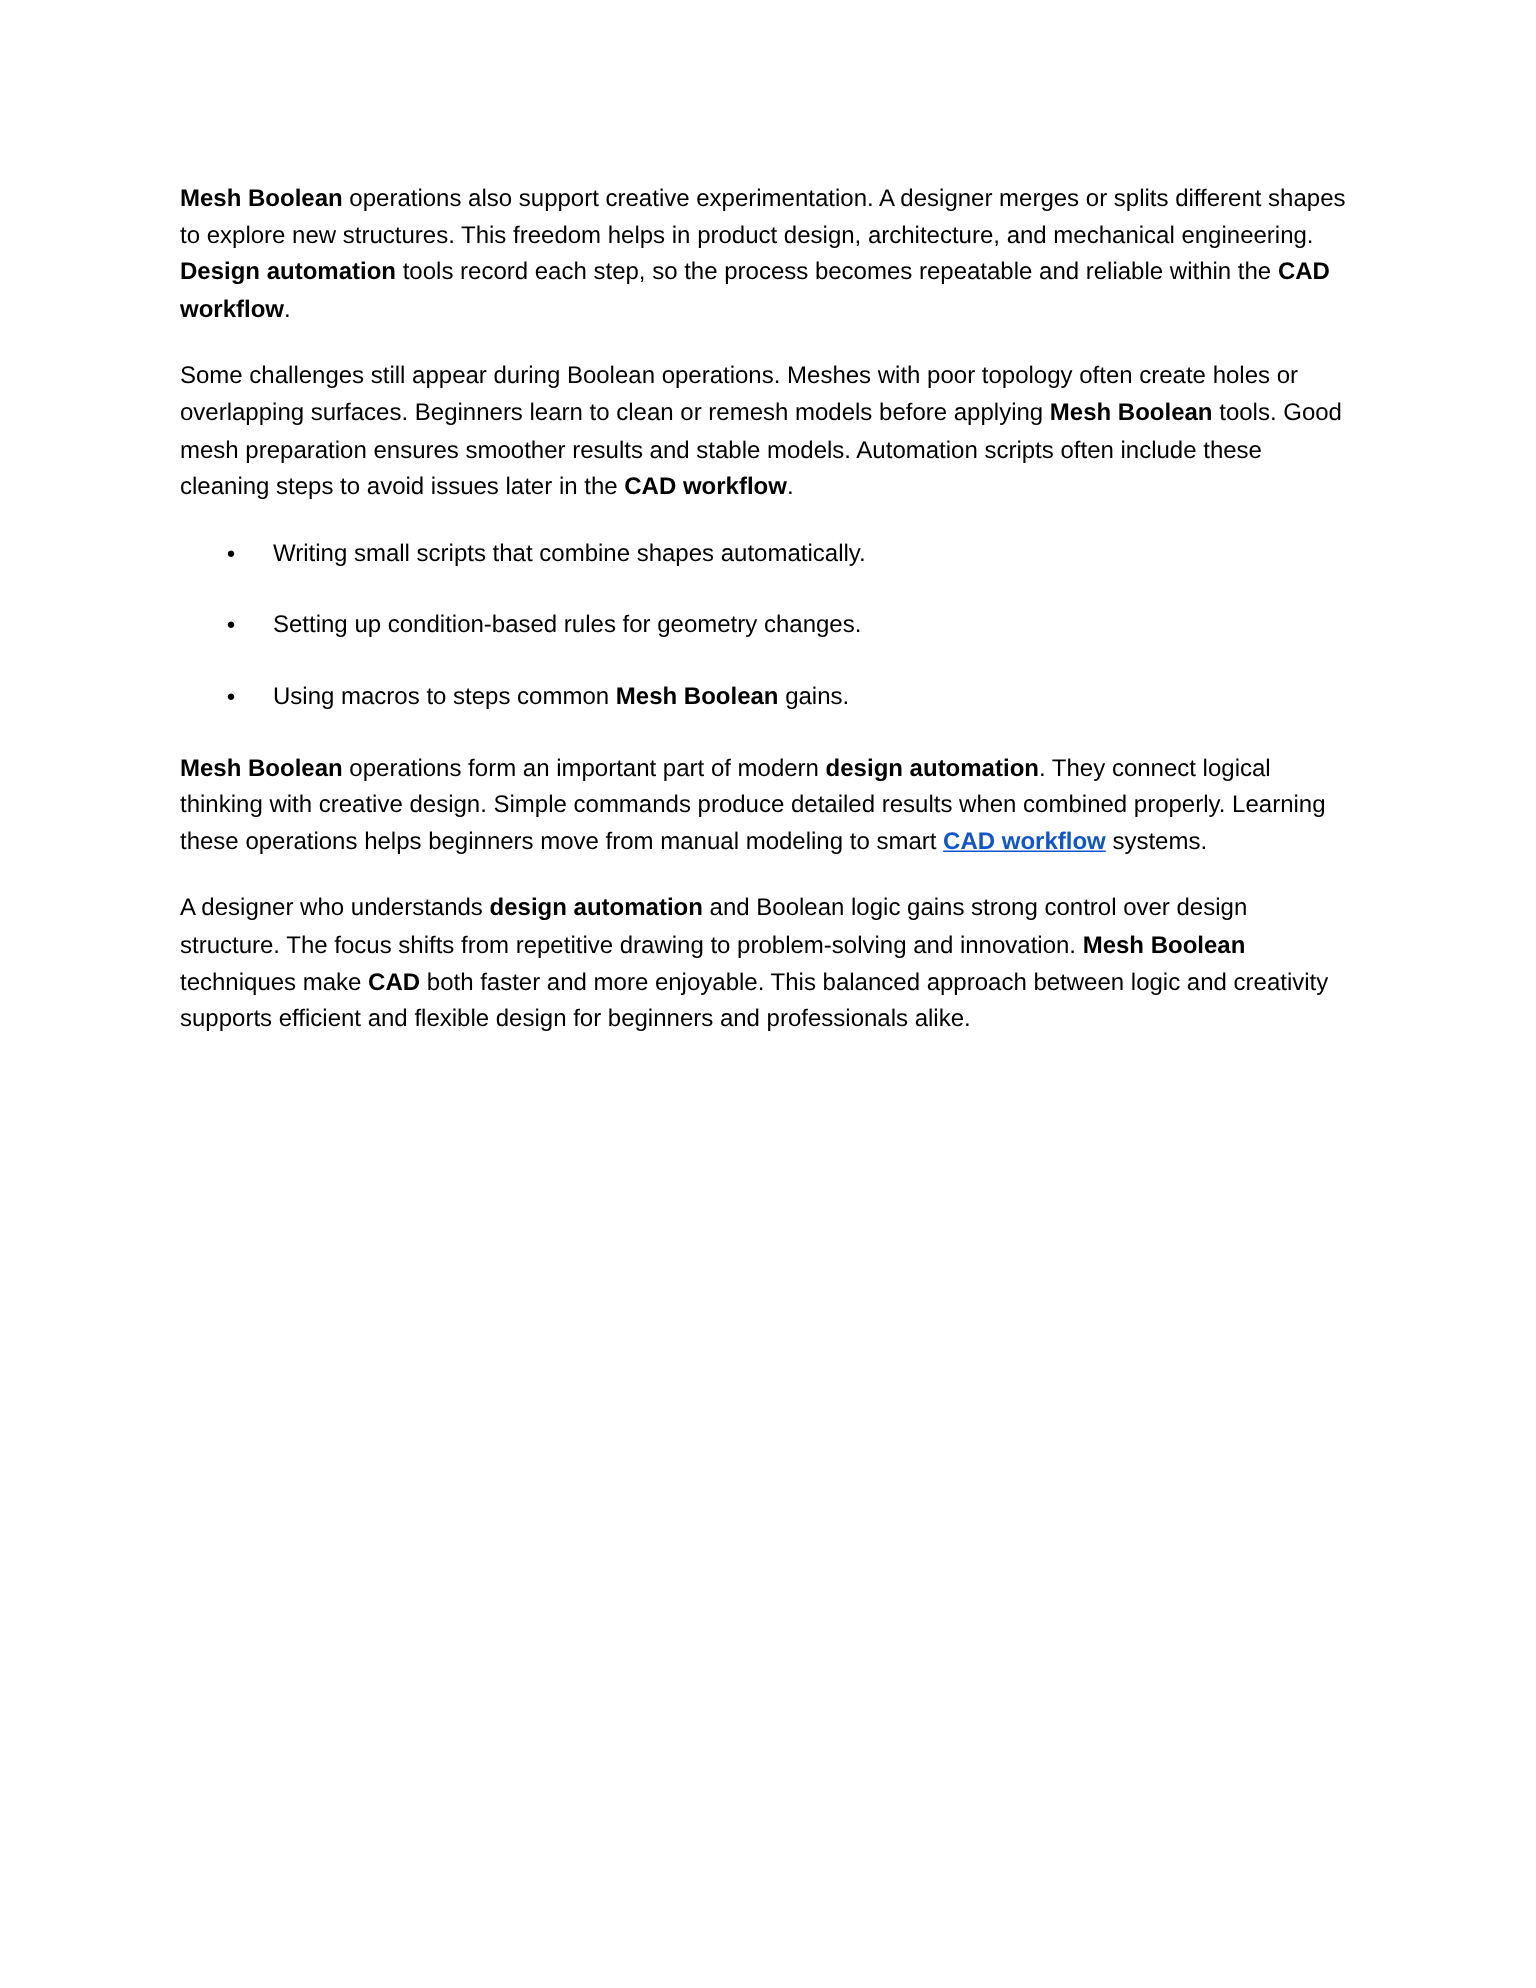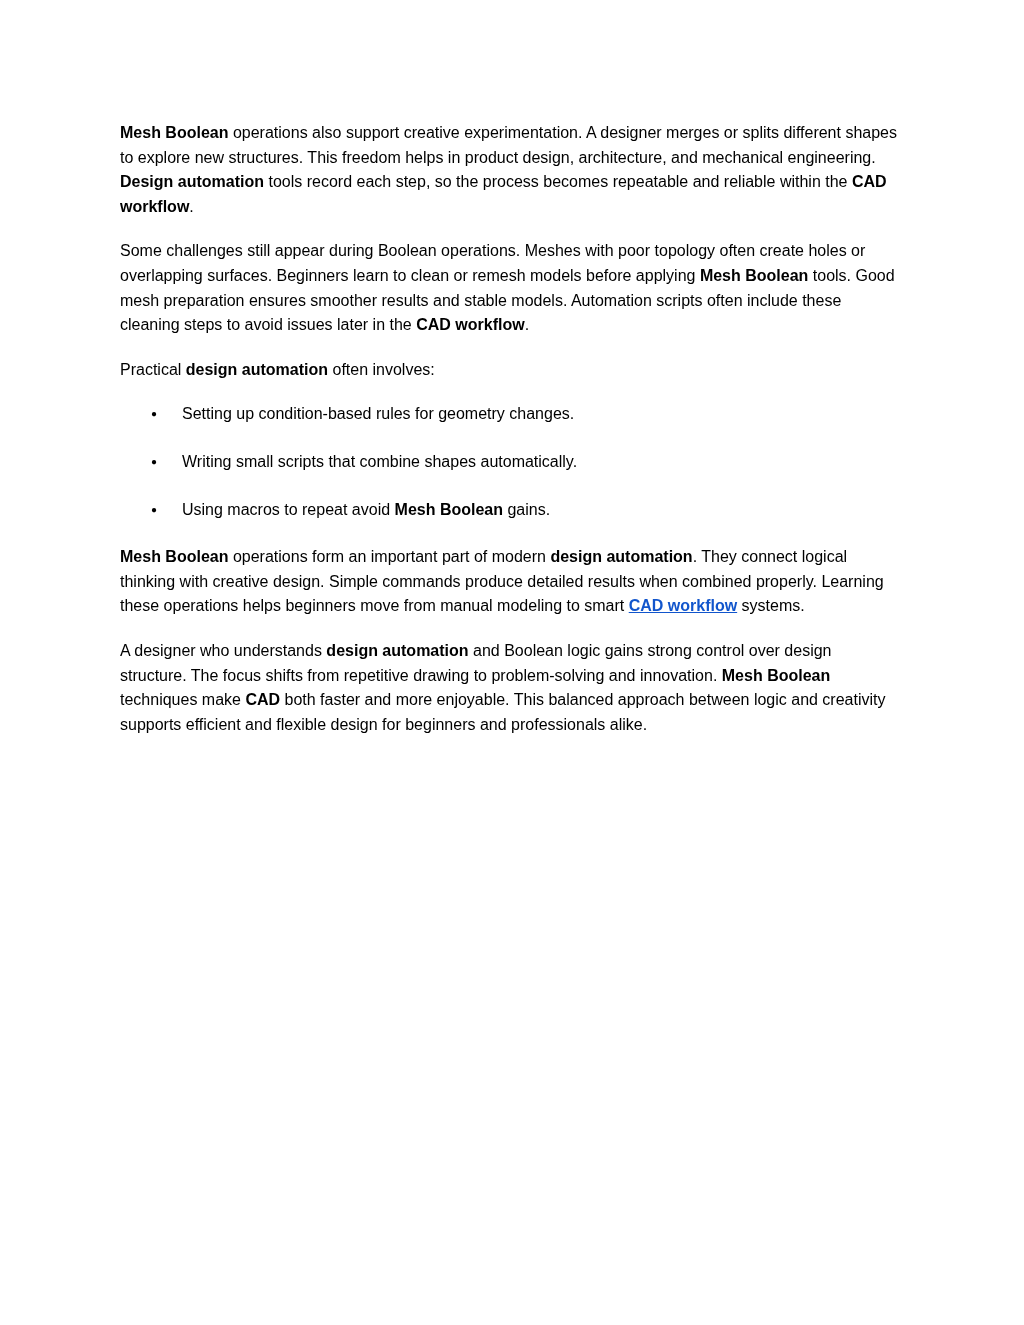"Practical design automation often" p.doc-para { html: <p> <span>Practical </span><span>design automation</span><span> often involves:</span> </p> -> none }
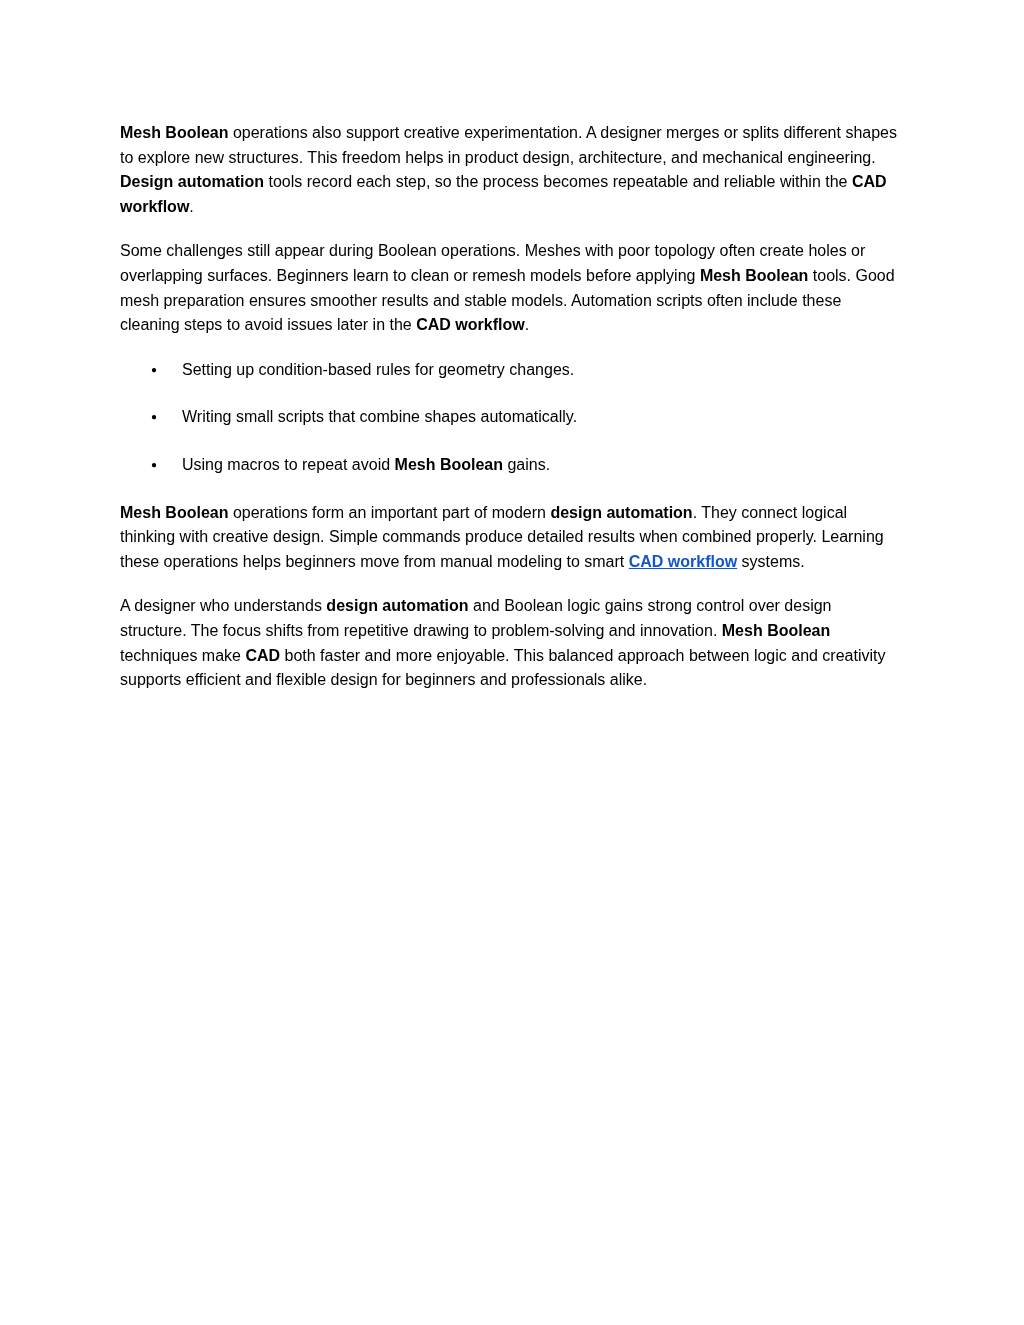"Setting up condition-based rules for" li { order: before "Writing small scripts that combine" -> after "Writing small scripts that combine" }
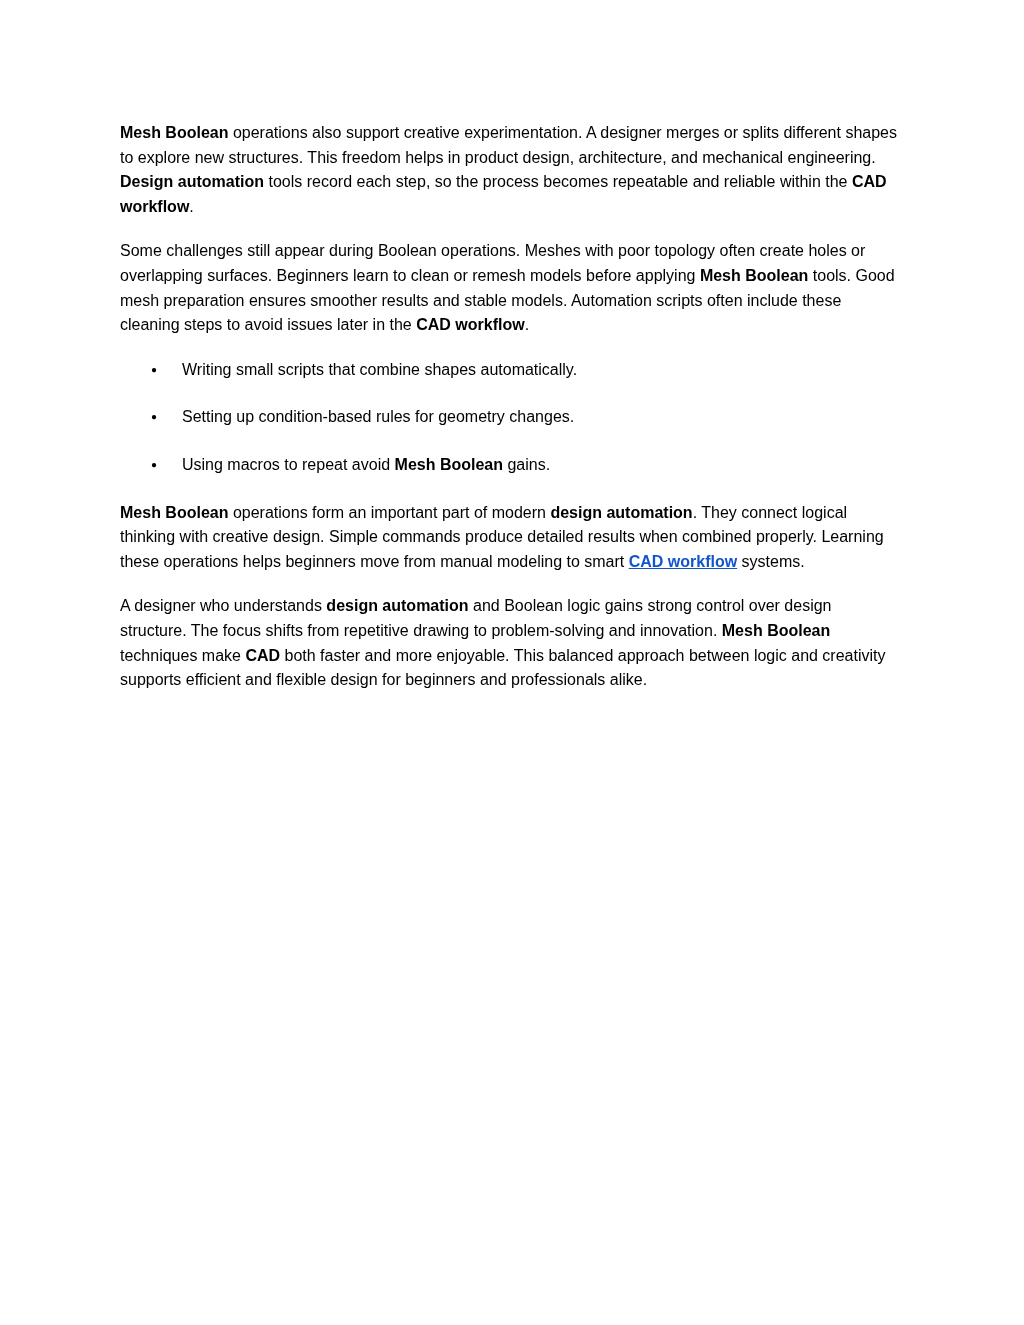"Using macros to repeat avoid" span { text: repeat avoid -> steps common }
